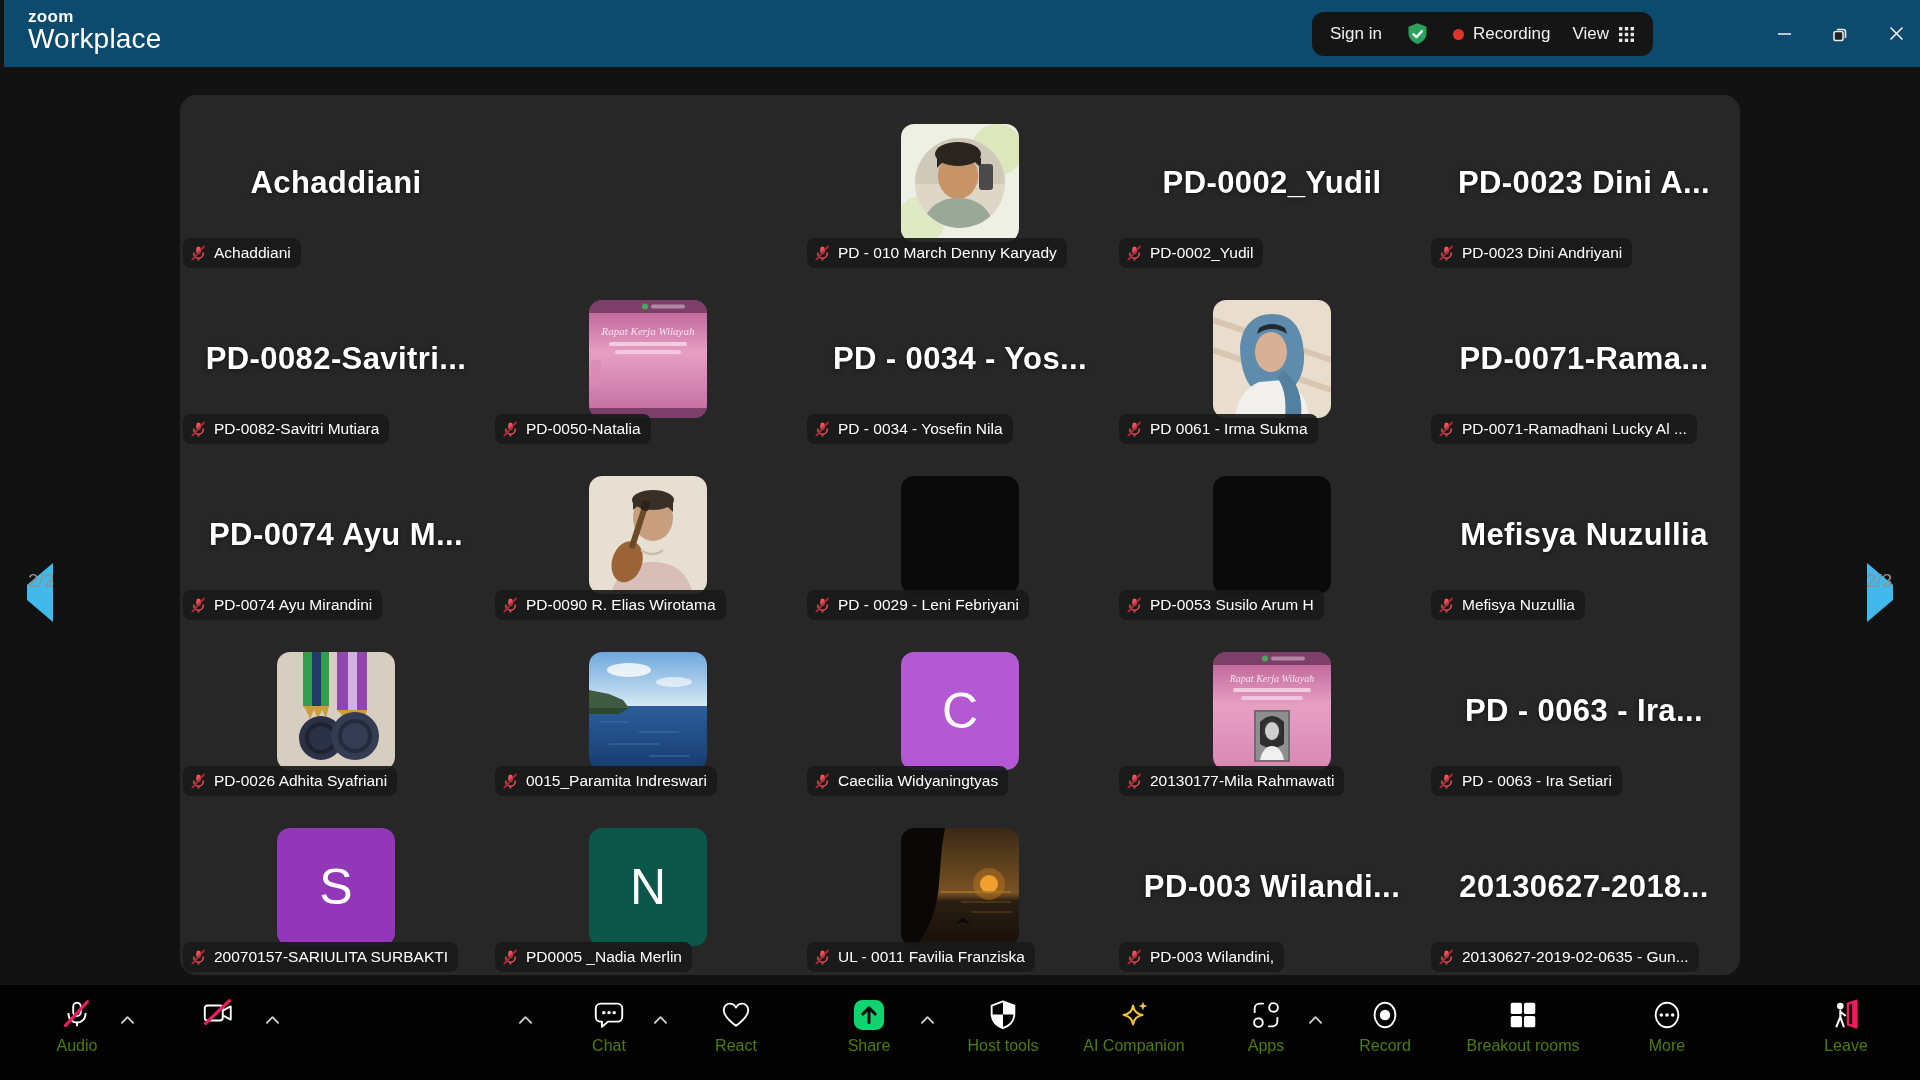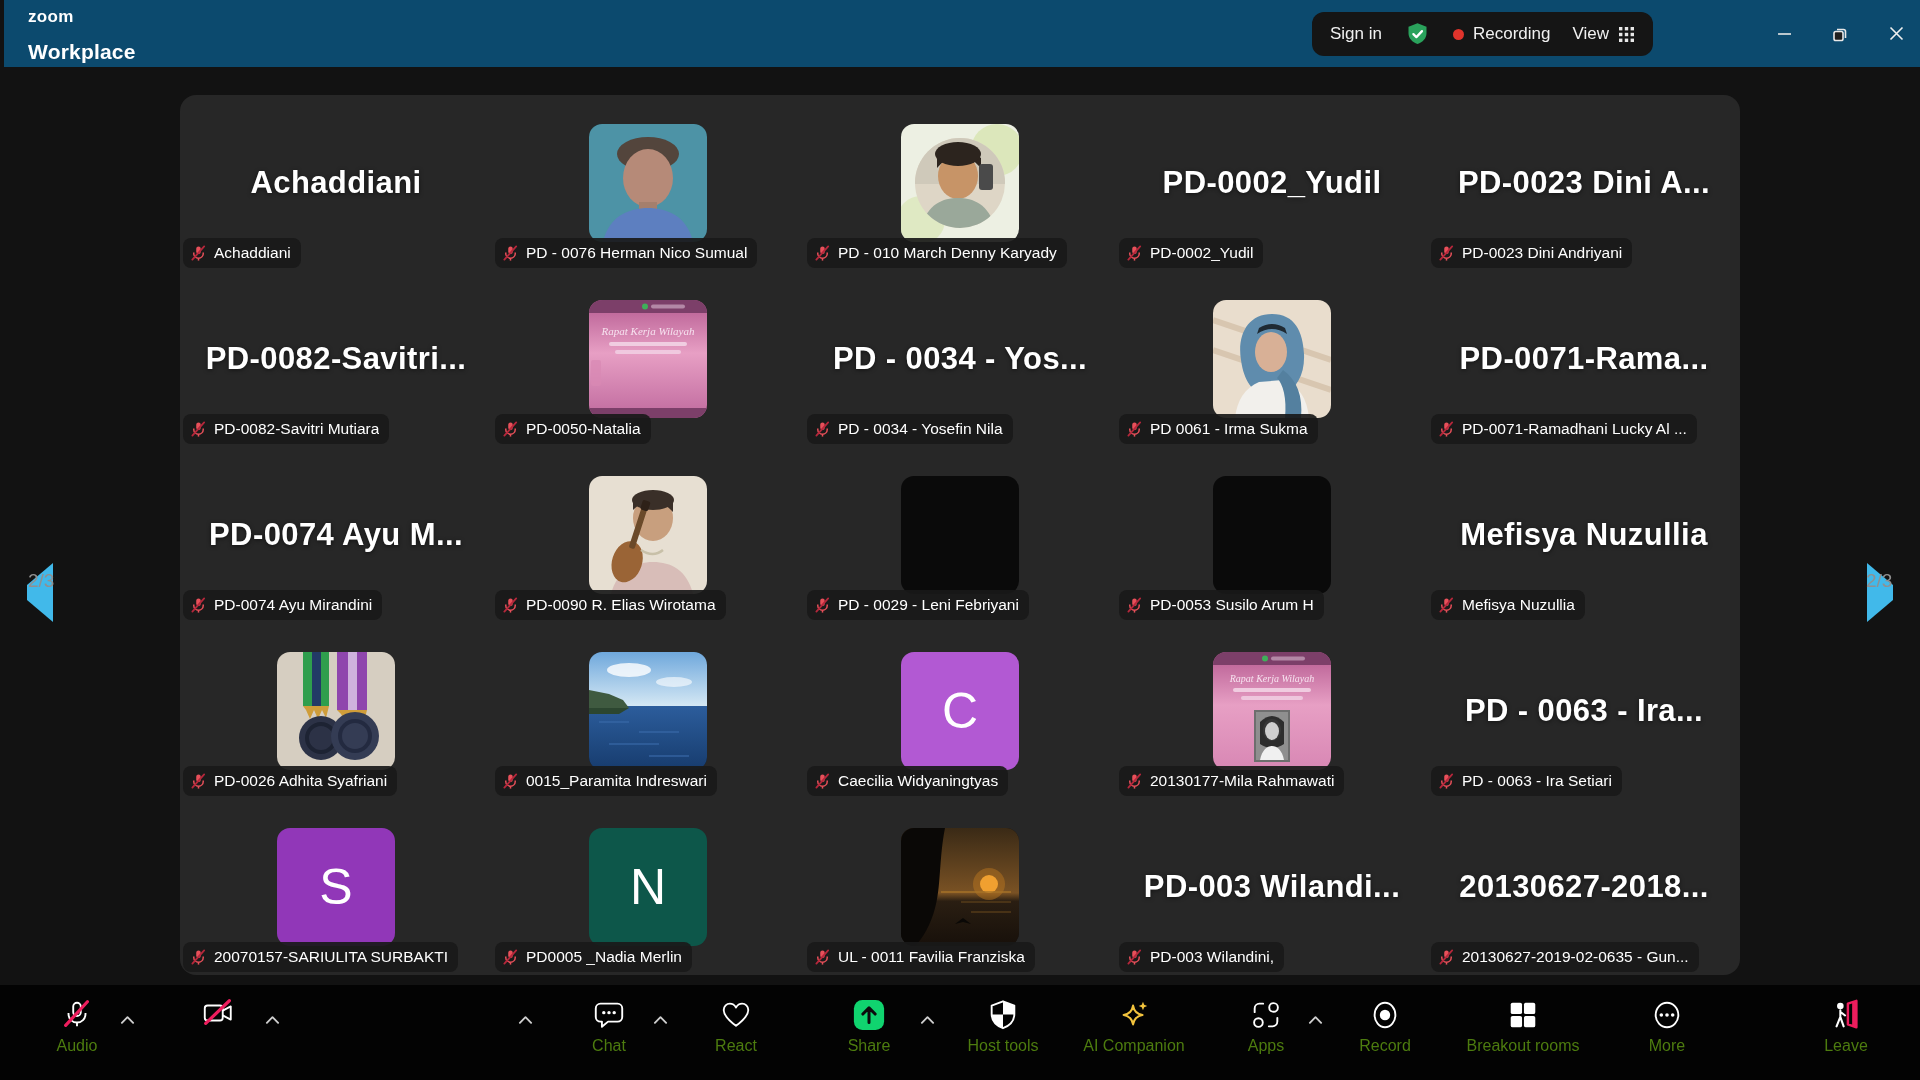"Workplace" .logo .l2 { font-size: 21px -> 28px; font-weight: 700 -> 400; margin-top: 16px -> 0 }
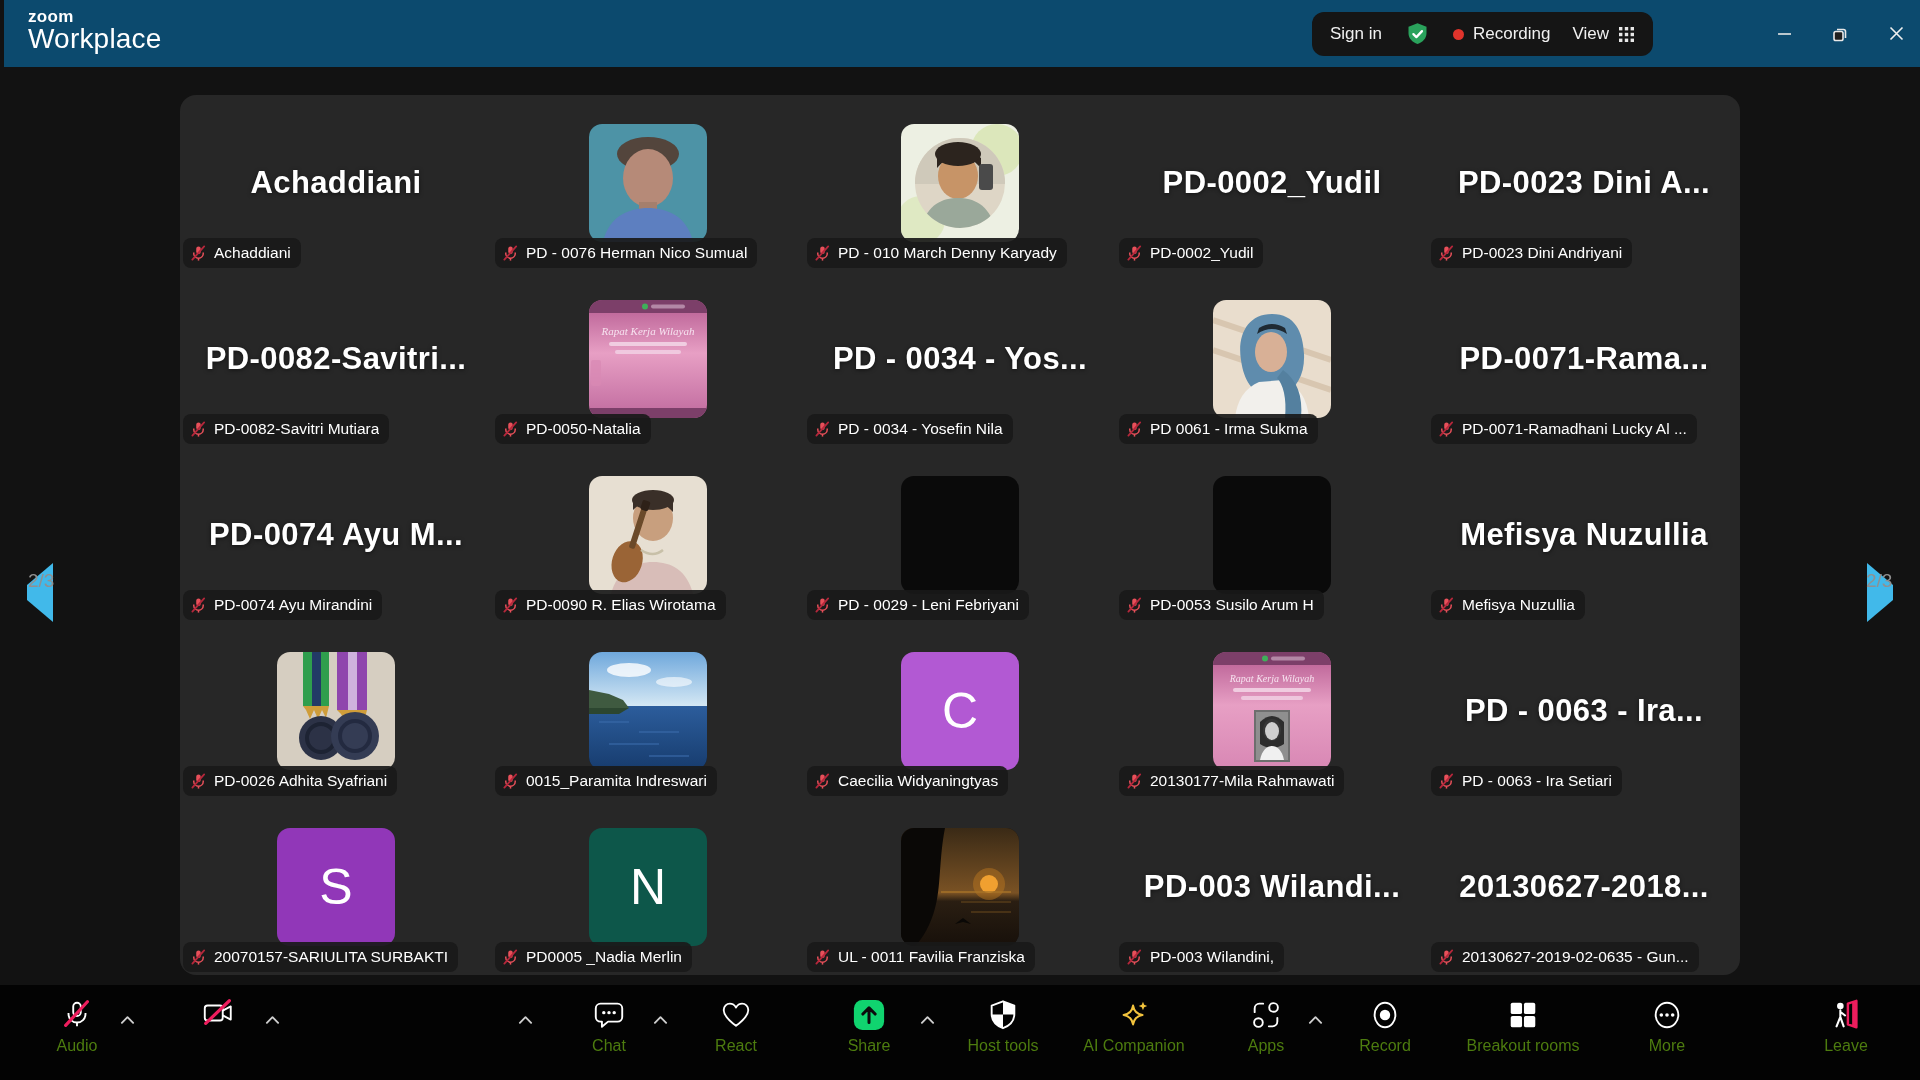"PD - 0076 Herman Nico" div.cell { html: <div> <div> <svg> <rect></rect> <ellipse></ellipse> <ellipse></ellipse> <rect></rect> <path></path> </svg> </div> <div> <svg> <rect></rect> <path></path> <line></line> <line></line> </svg> <span>PD - 0076 Herman Nico Sumual</span> </div> </div> -> none }
